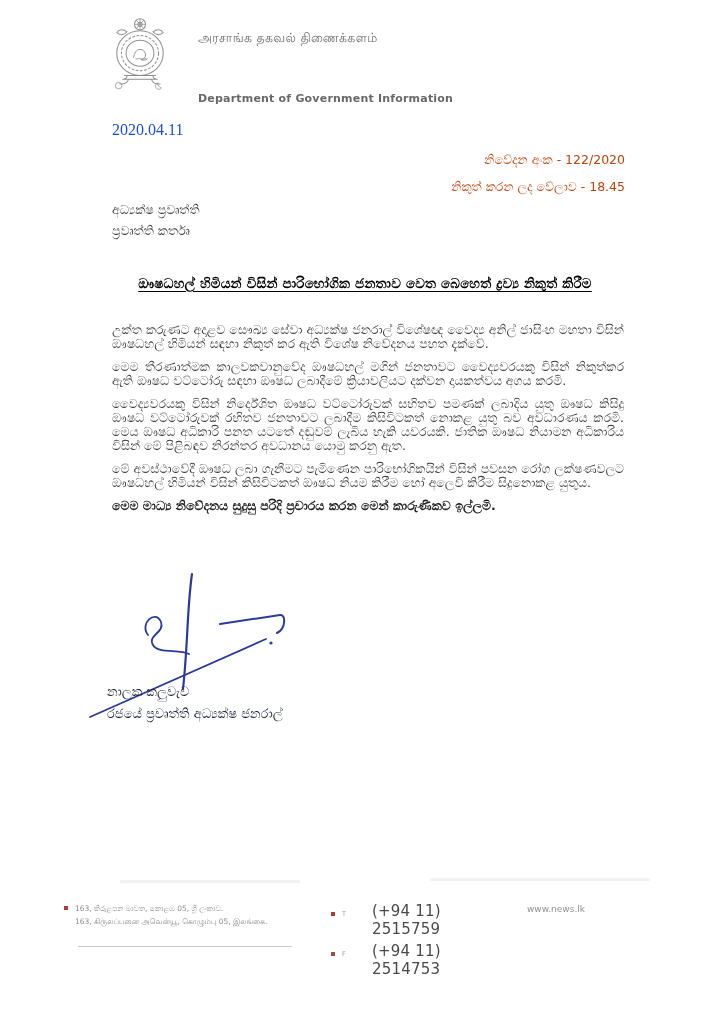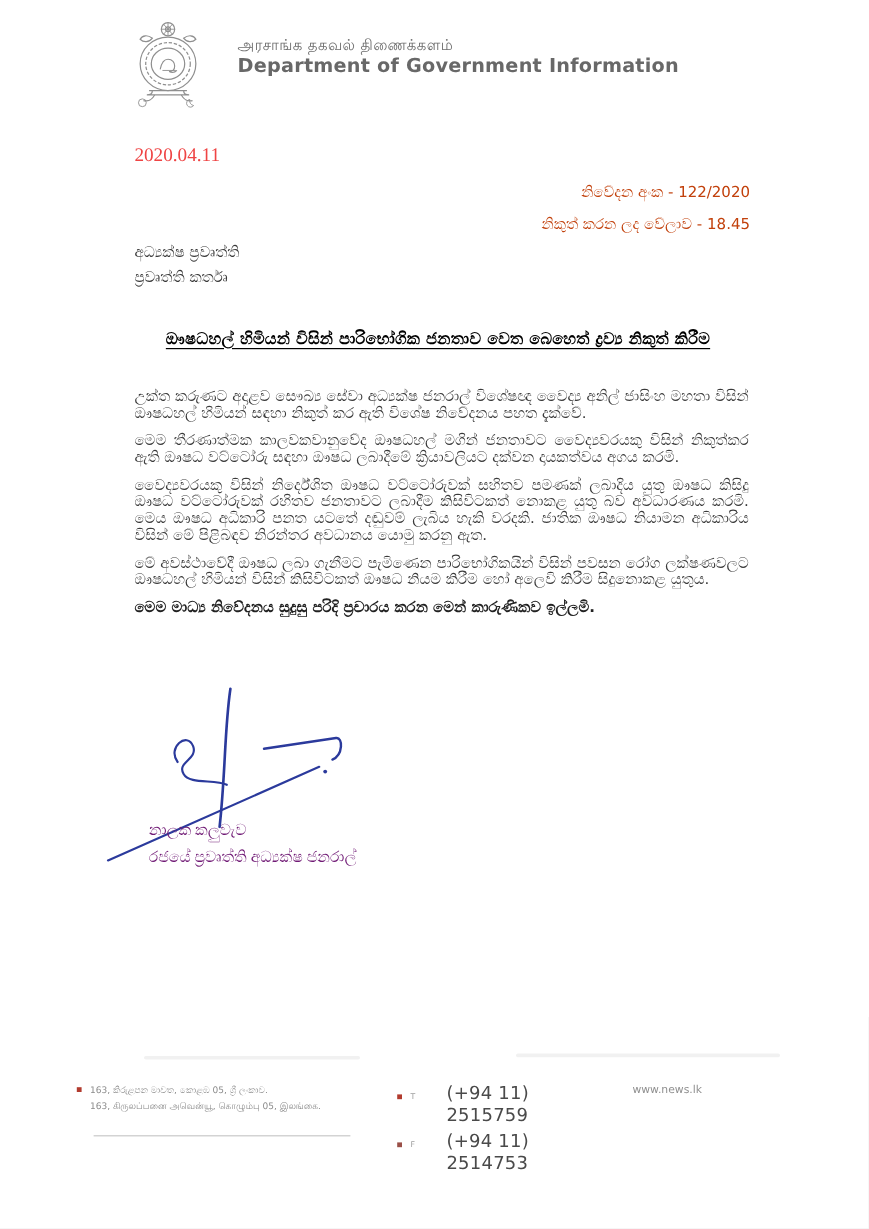"Department of Government Information" .dept-en { font-size: 16px -> 11px; margin-top: none -> 44px }
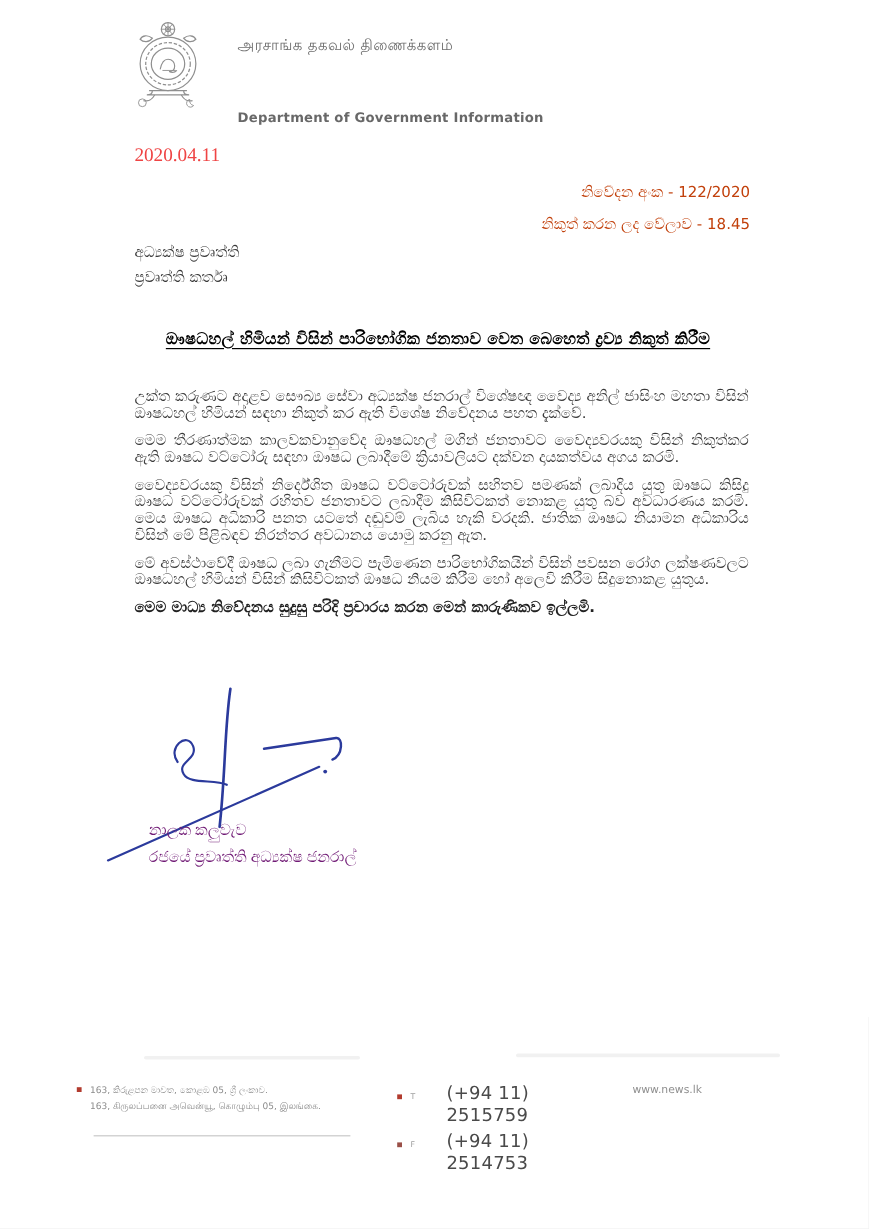"2020.04.11" .date { color: #ef4444 -> #1d4ed8 }
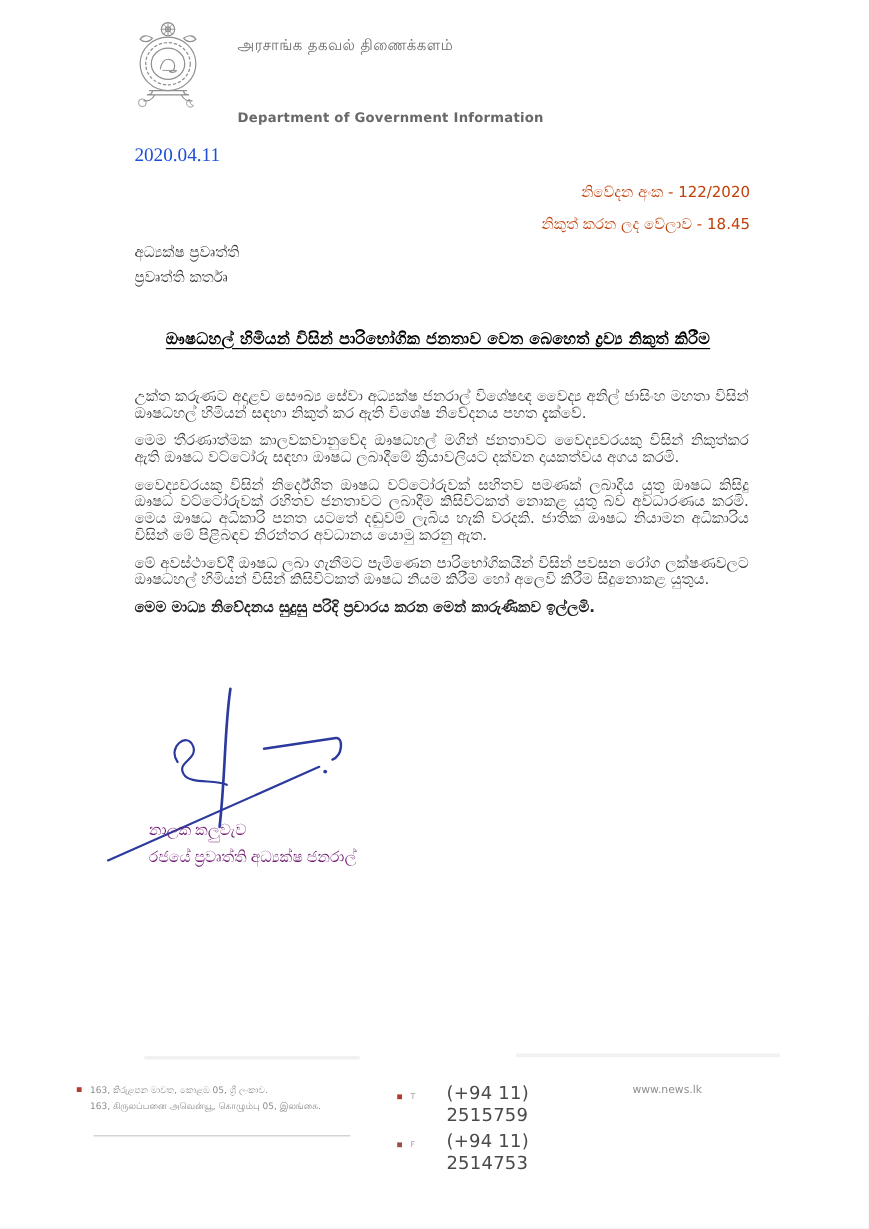"වෛද්‍යවරයකු විසින් නිර්දේශිත ඖෂධ" p { text: වරදකි -> යවරයකි }
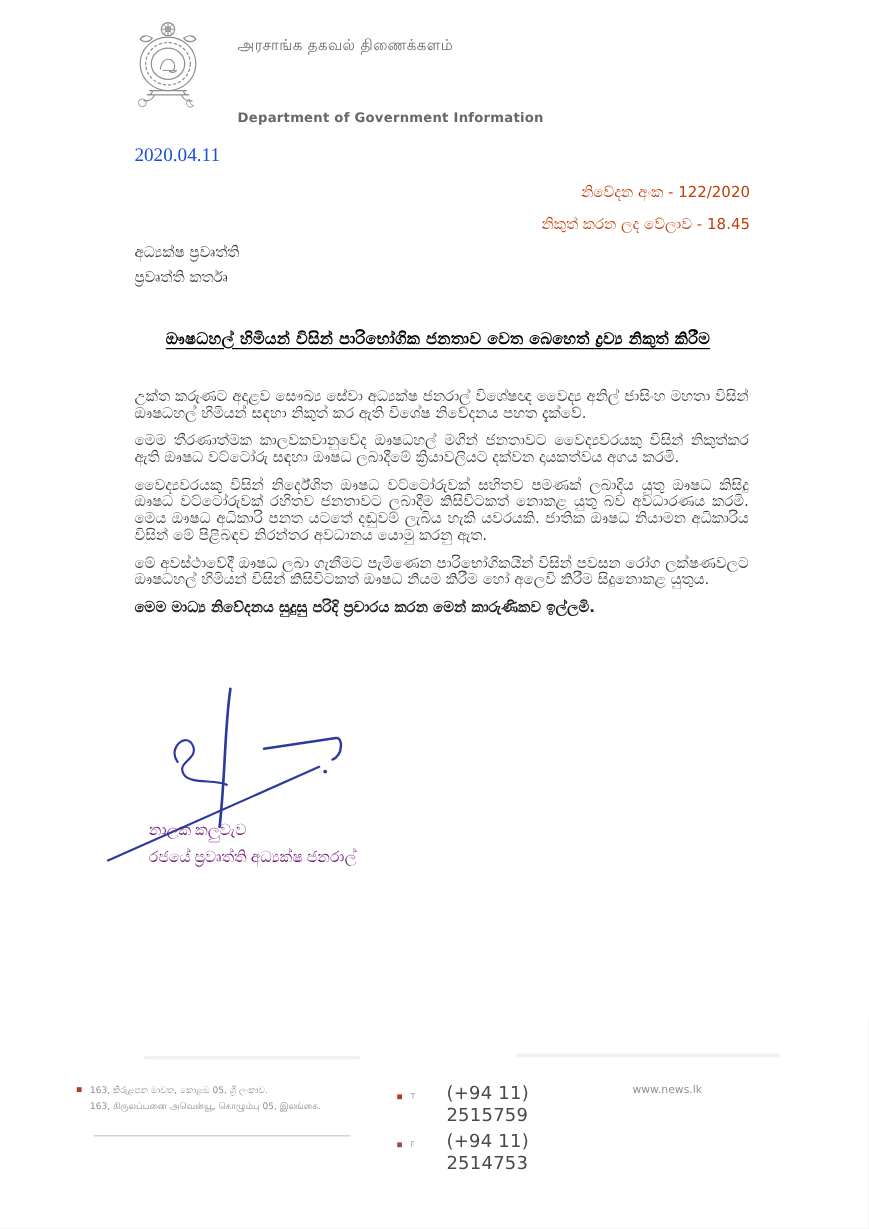"නාලක කලුවැව" .sig-block { color: #701a75 -> #0f172a; font-family: Liberation Serif, serif -> none; left: 124px -> 107px }
